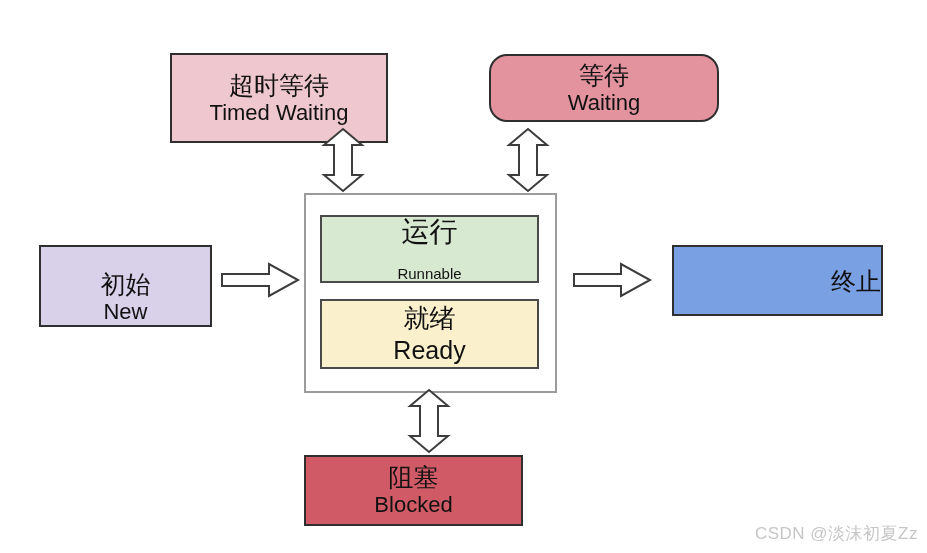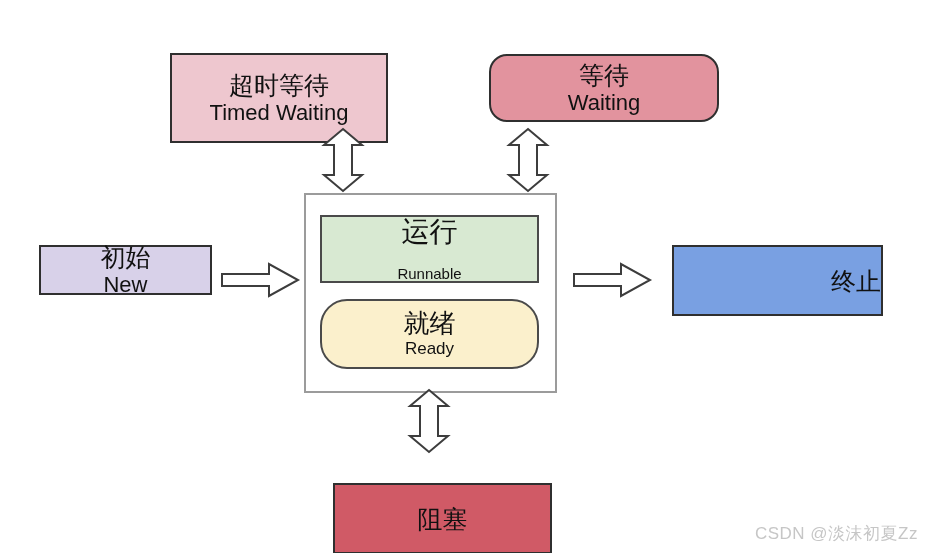"初始" .node-new { height: 50px -> 82px; justify-content: none -> flex-end }
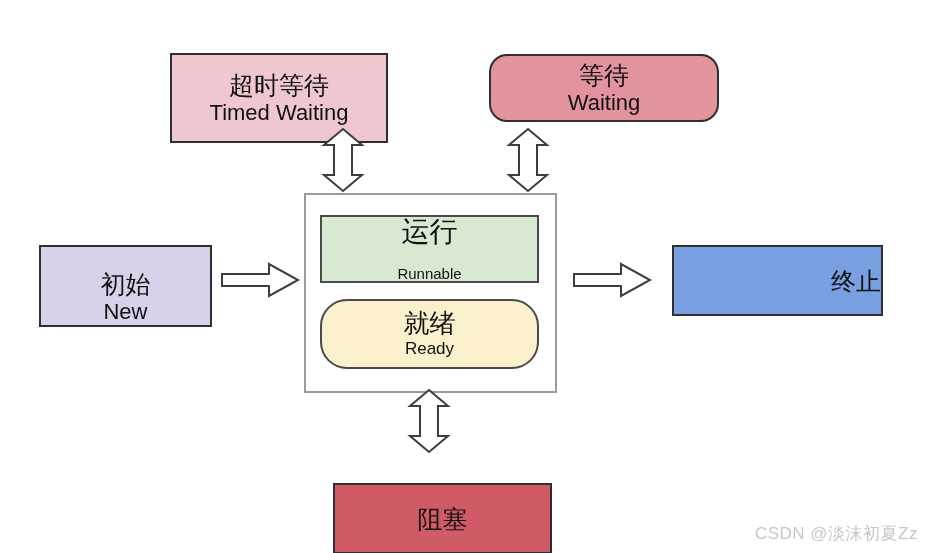"就绪" div.node { border-radius: 27px -> none }
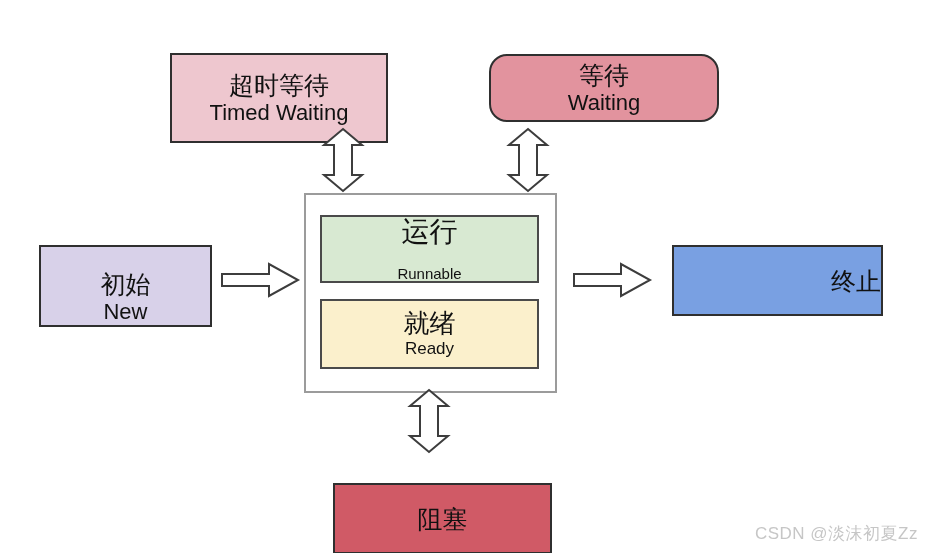"Ready" .node-ready .en { font-size: 17px -> 25px }
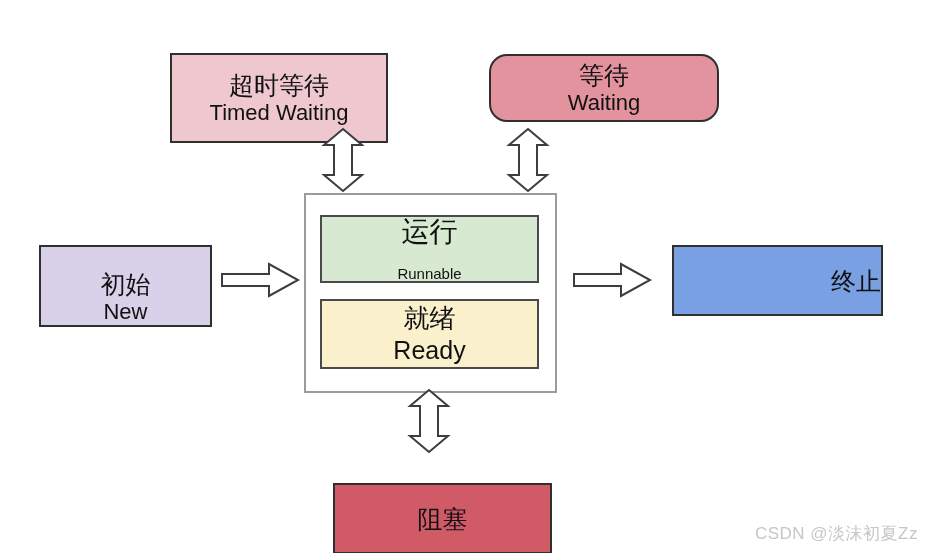"阻塞" .node-blocked { left: 333px -> 304px; margin-top: 28px -> none }
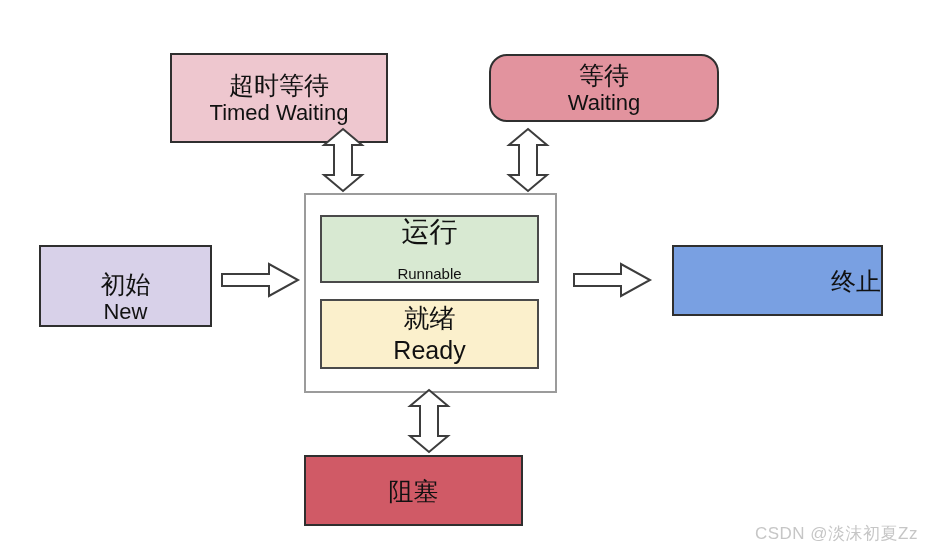"Blocked" div.en { html: none -> <div>Blocked</div> }
